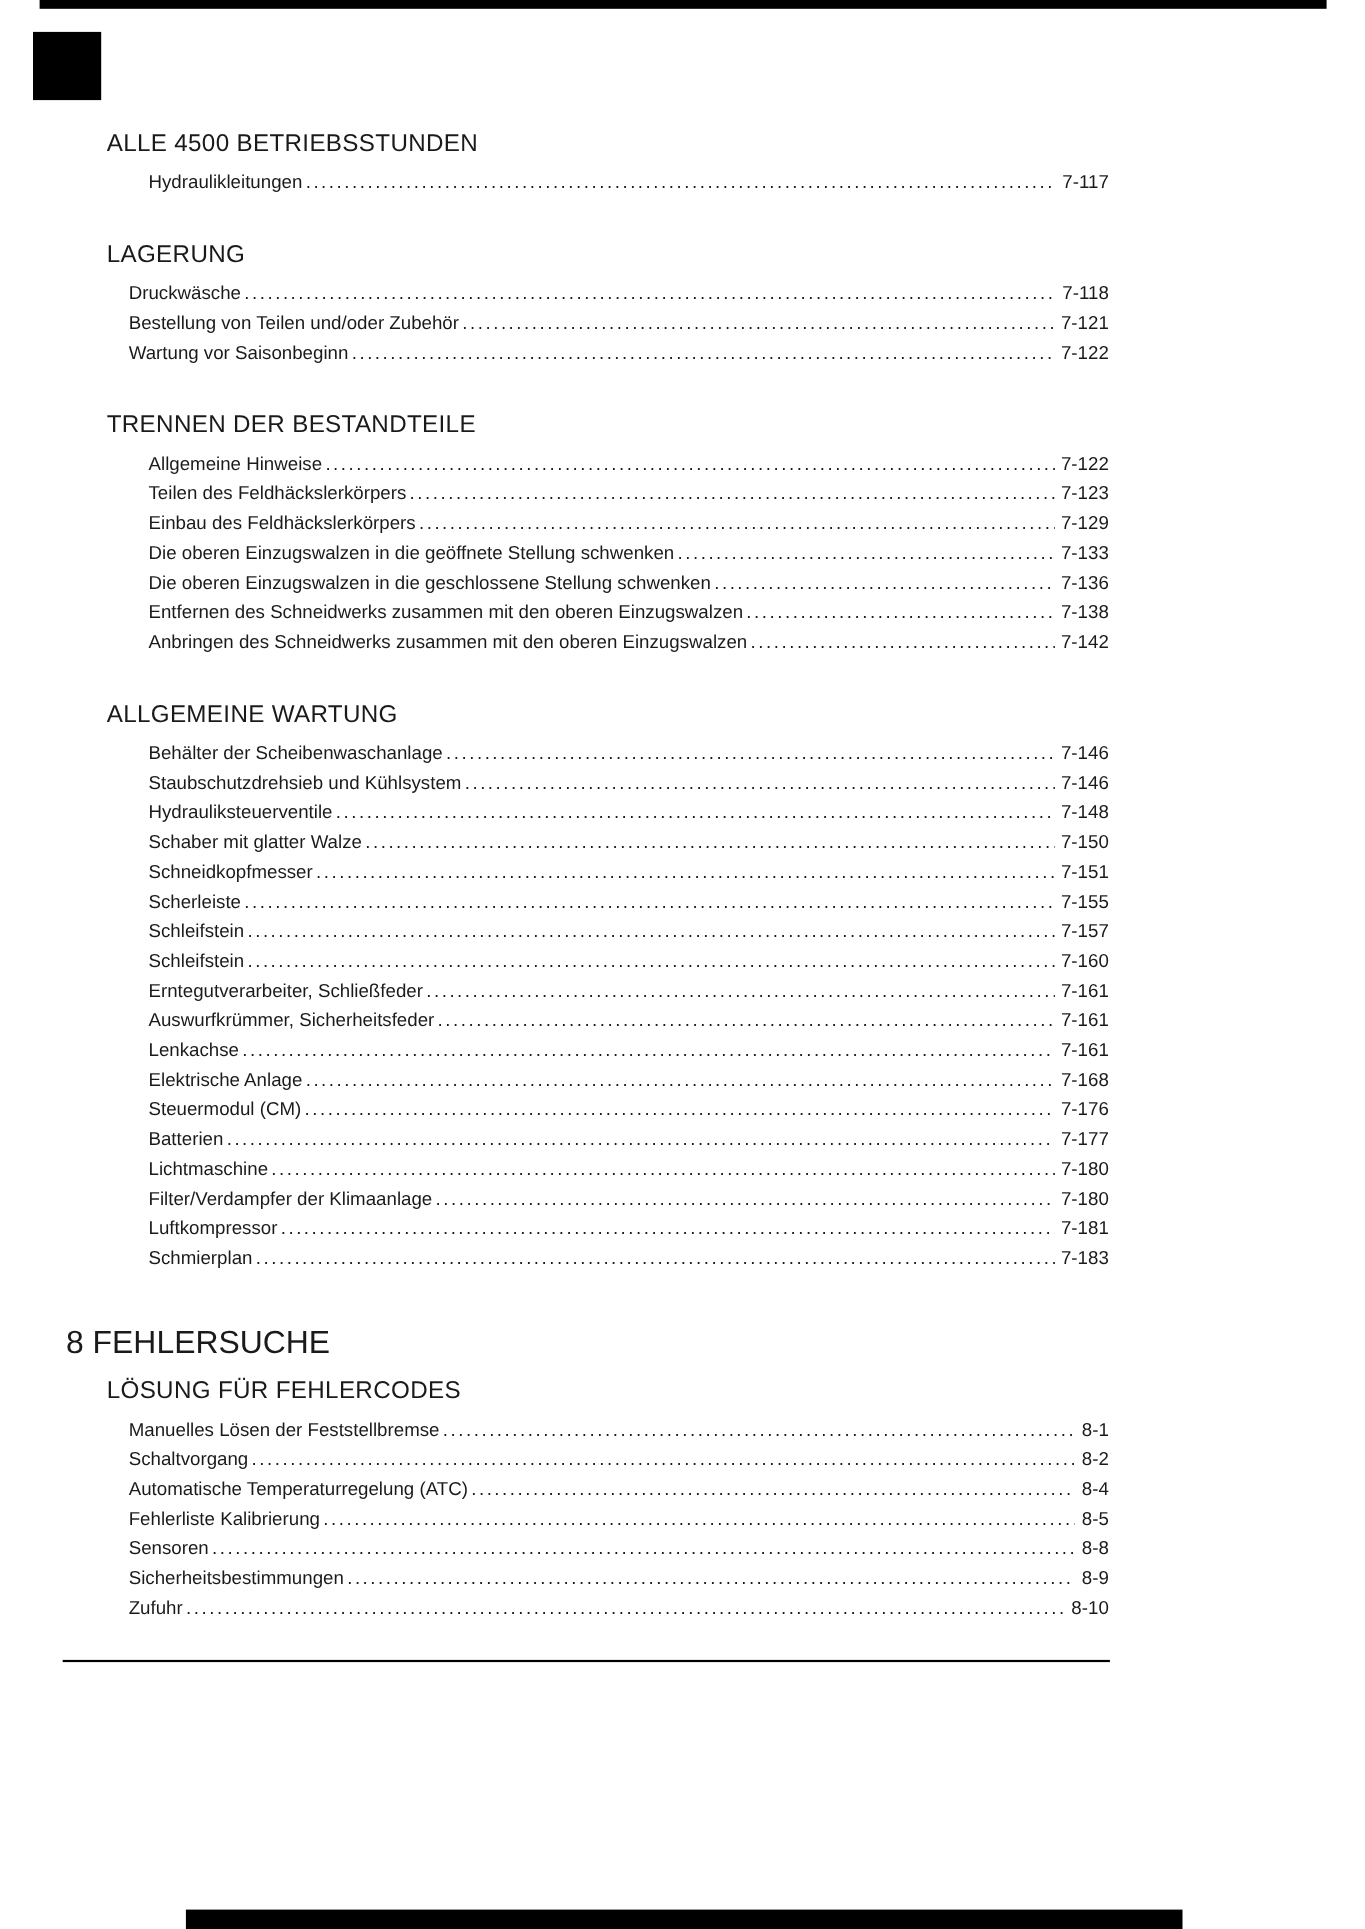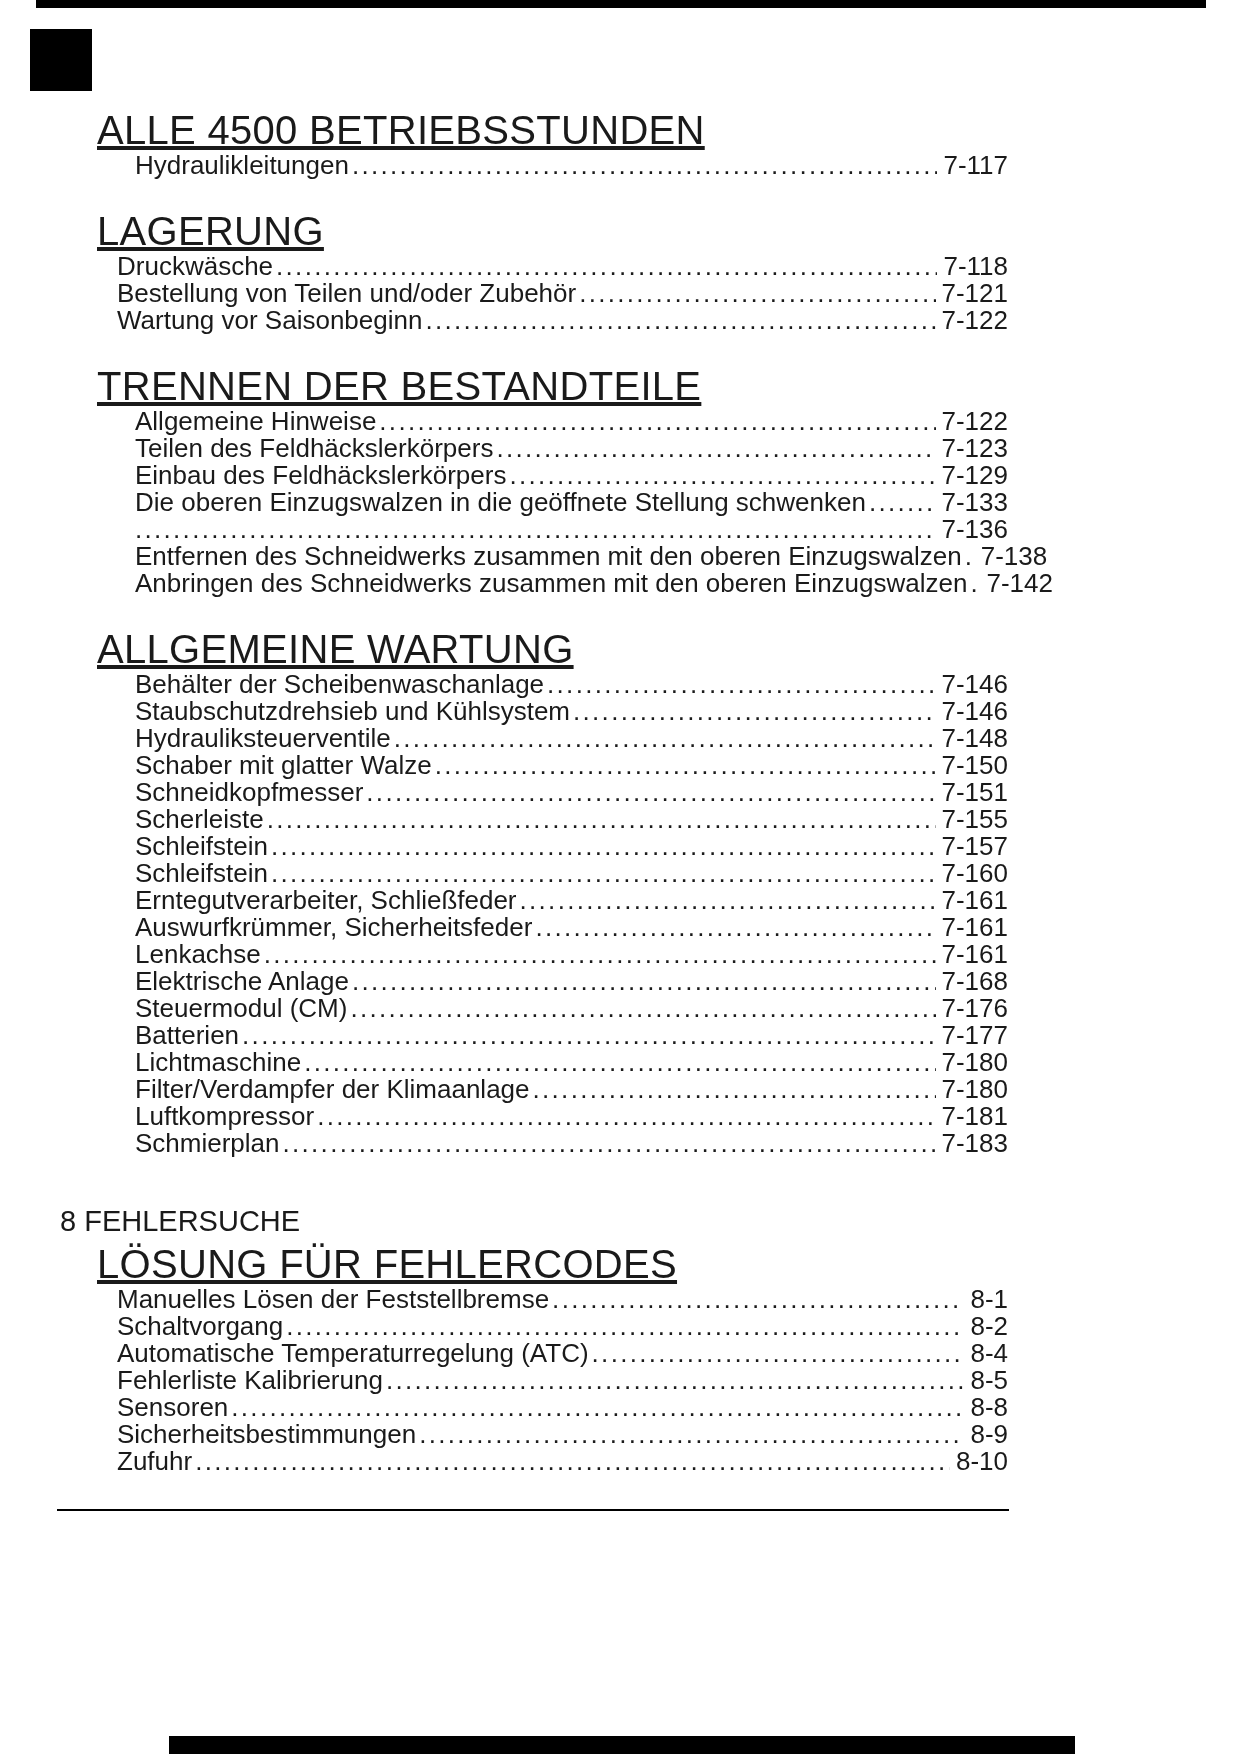"ALLE 4500 BETRIEBSSTUNDEN" .section-heading { font-size: 40px -> 22px; text-decoration: underline -> none }
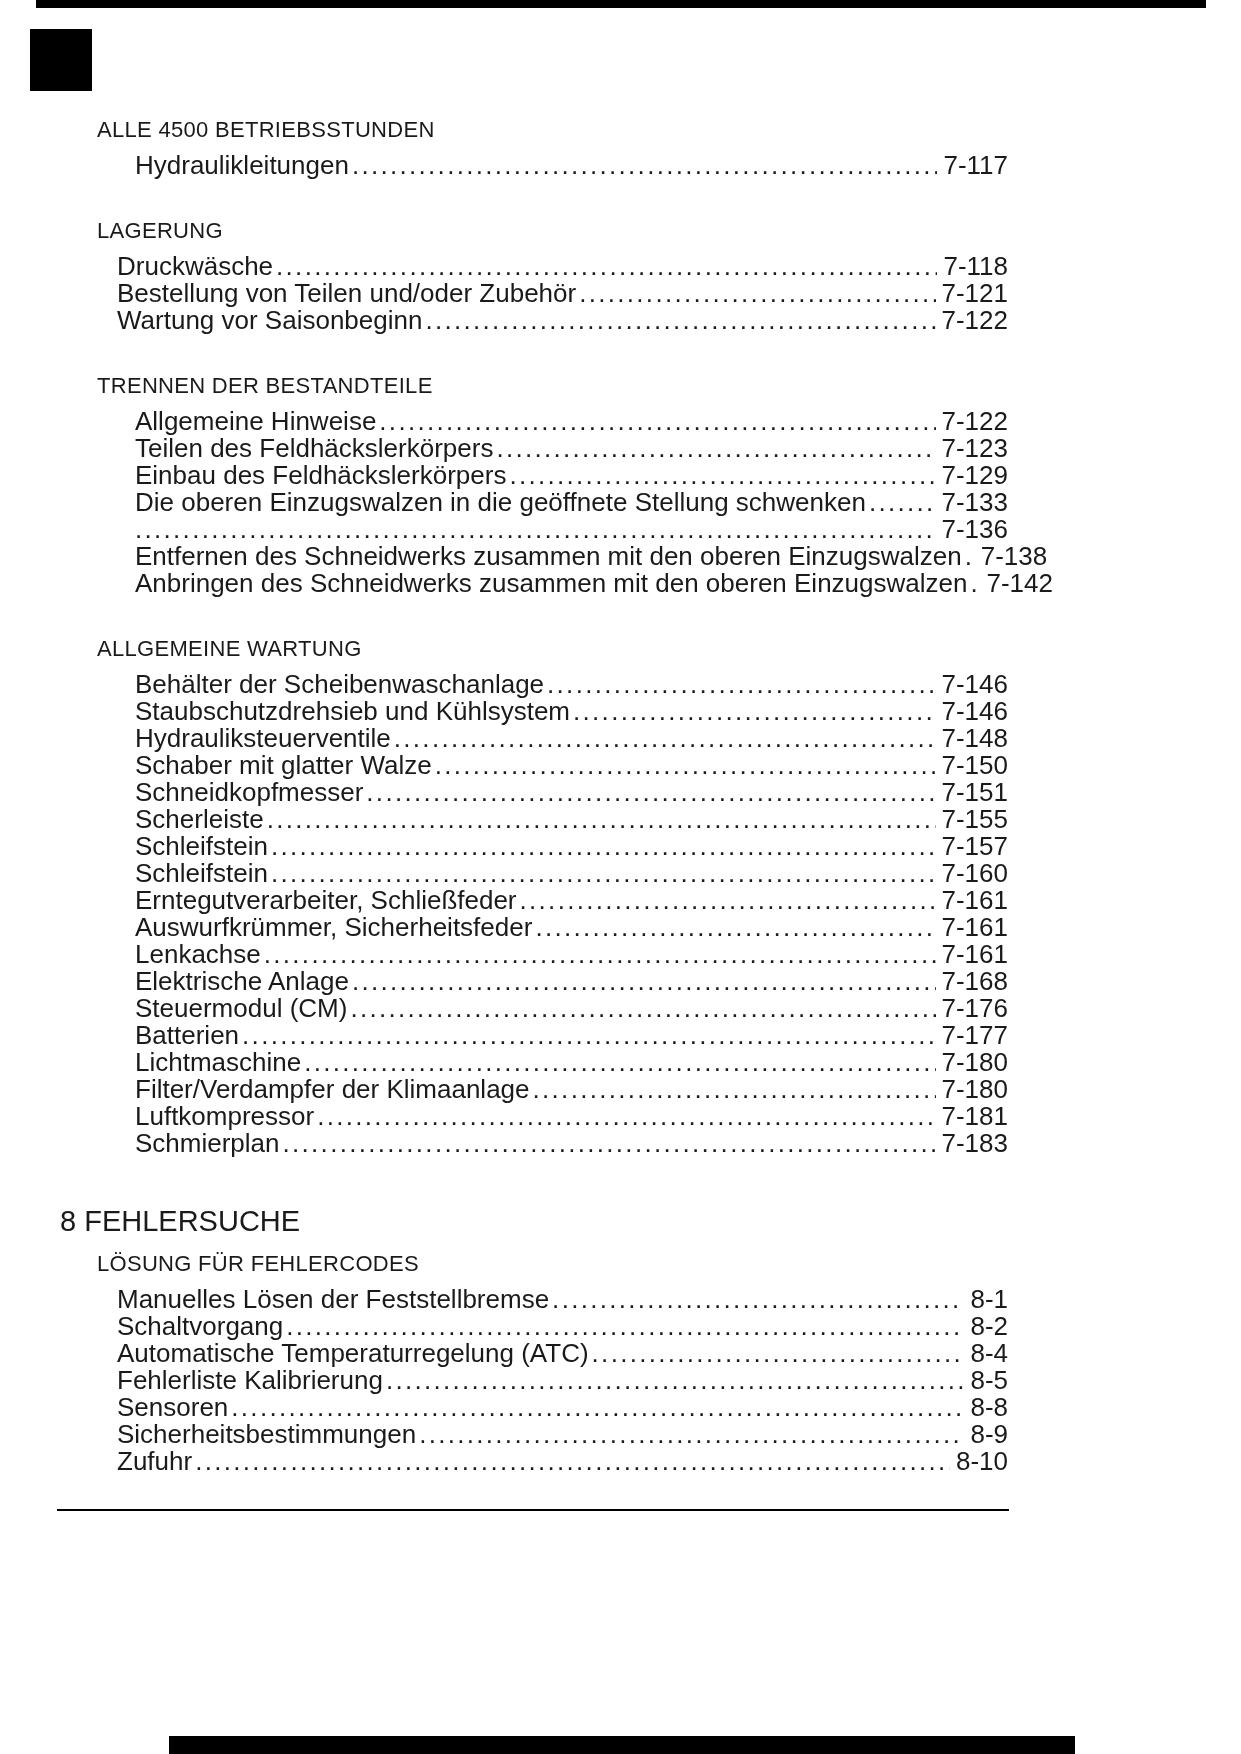"Hydraulikleitungen" .entry { font-size: 26px -> 17px }
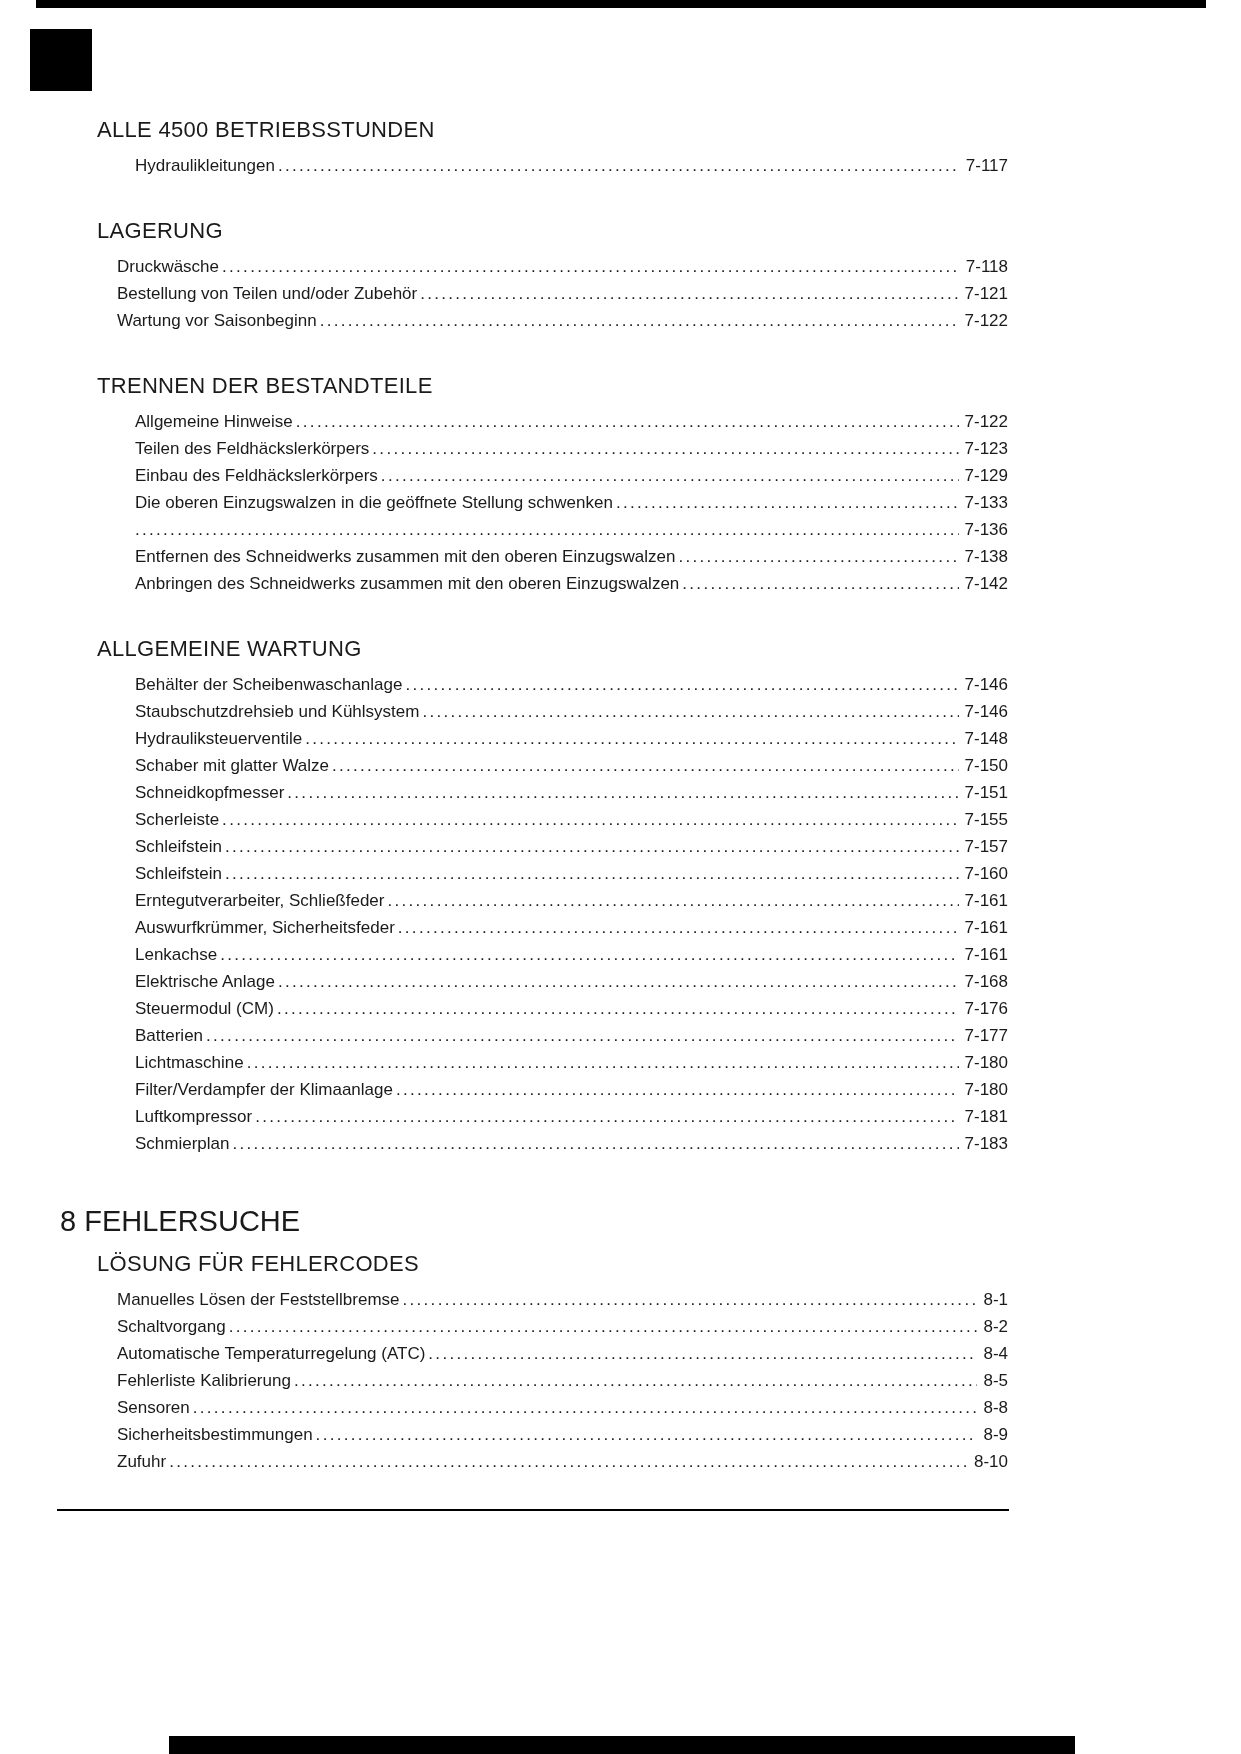"Die oberen Einzugswalzen in die geschlossene" span.entry-title { html: none -> <span>Die oberen Einzugswalzen in die geschlossene Stellung schwenken</span> }
